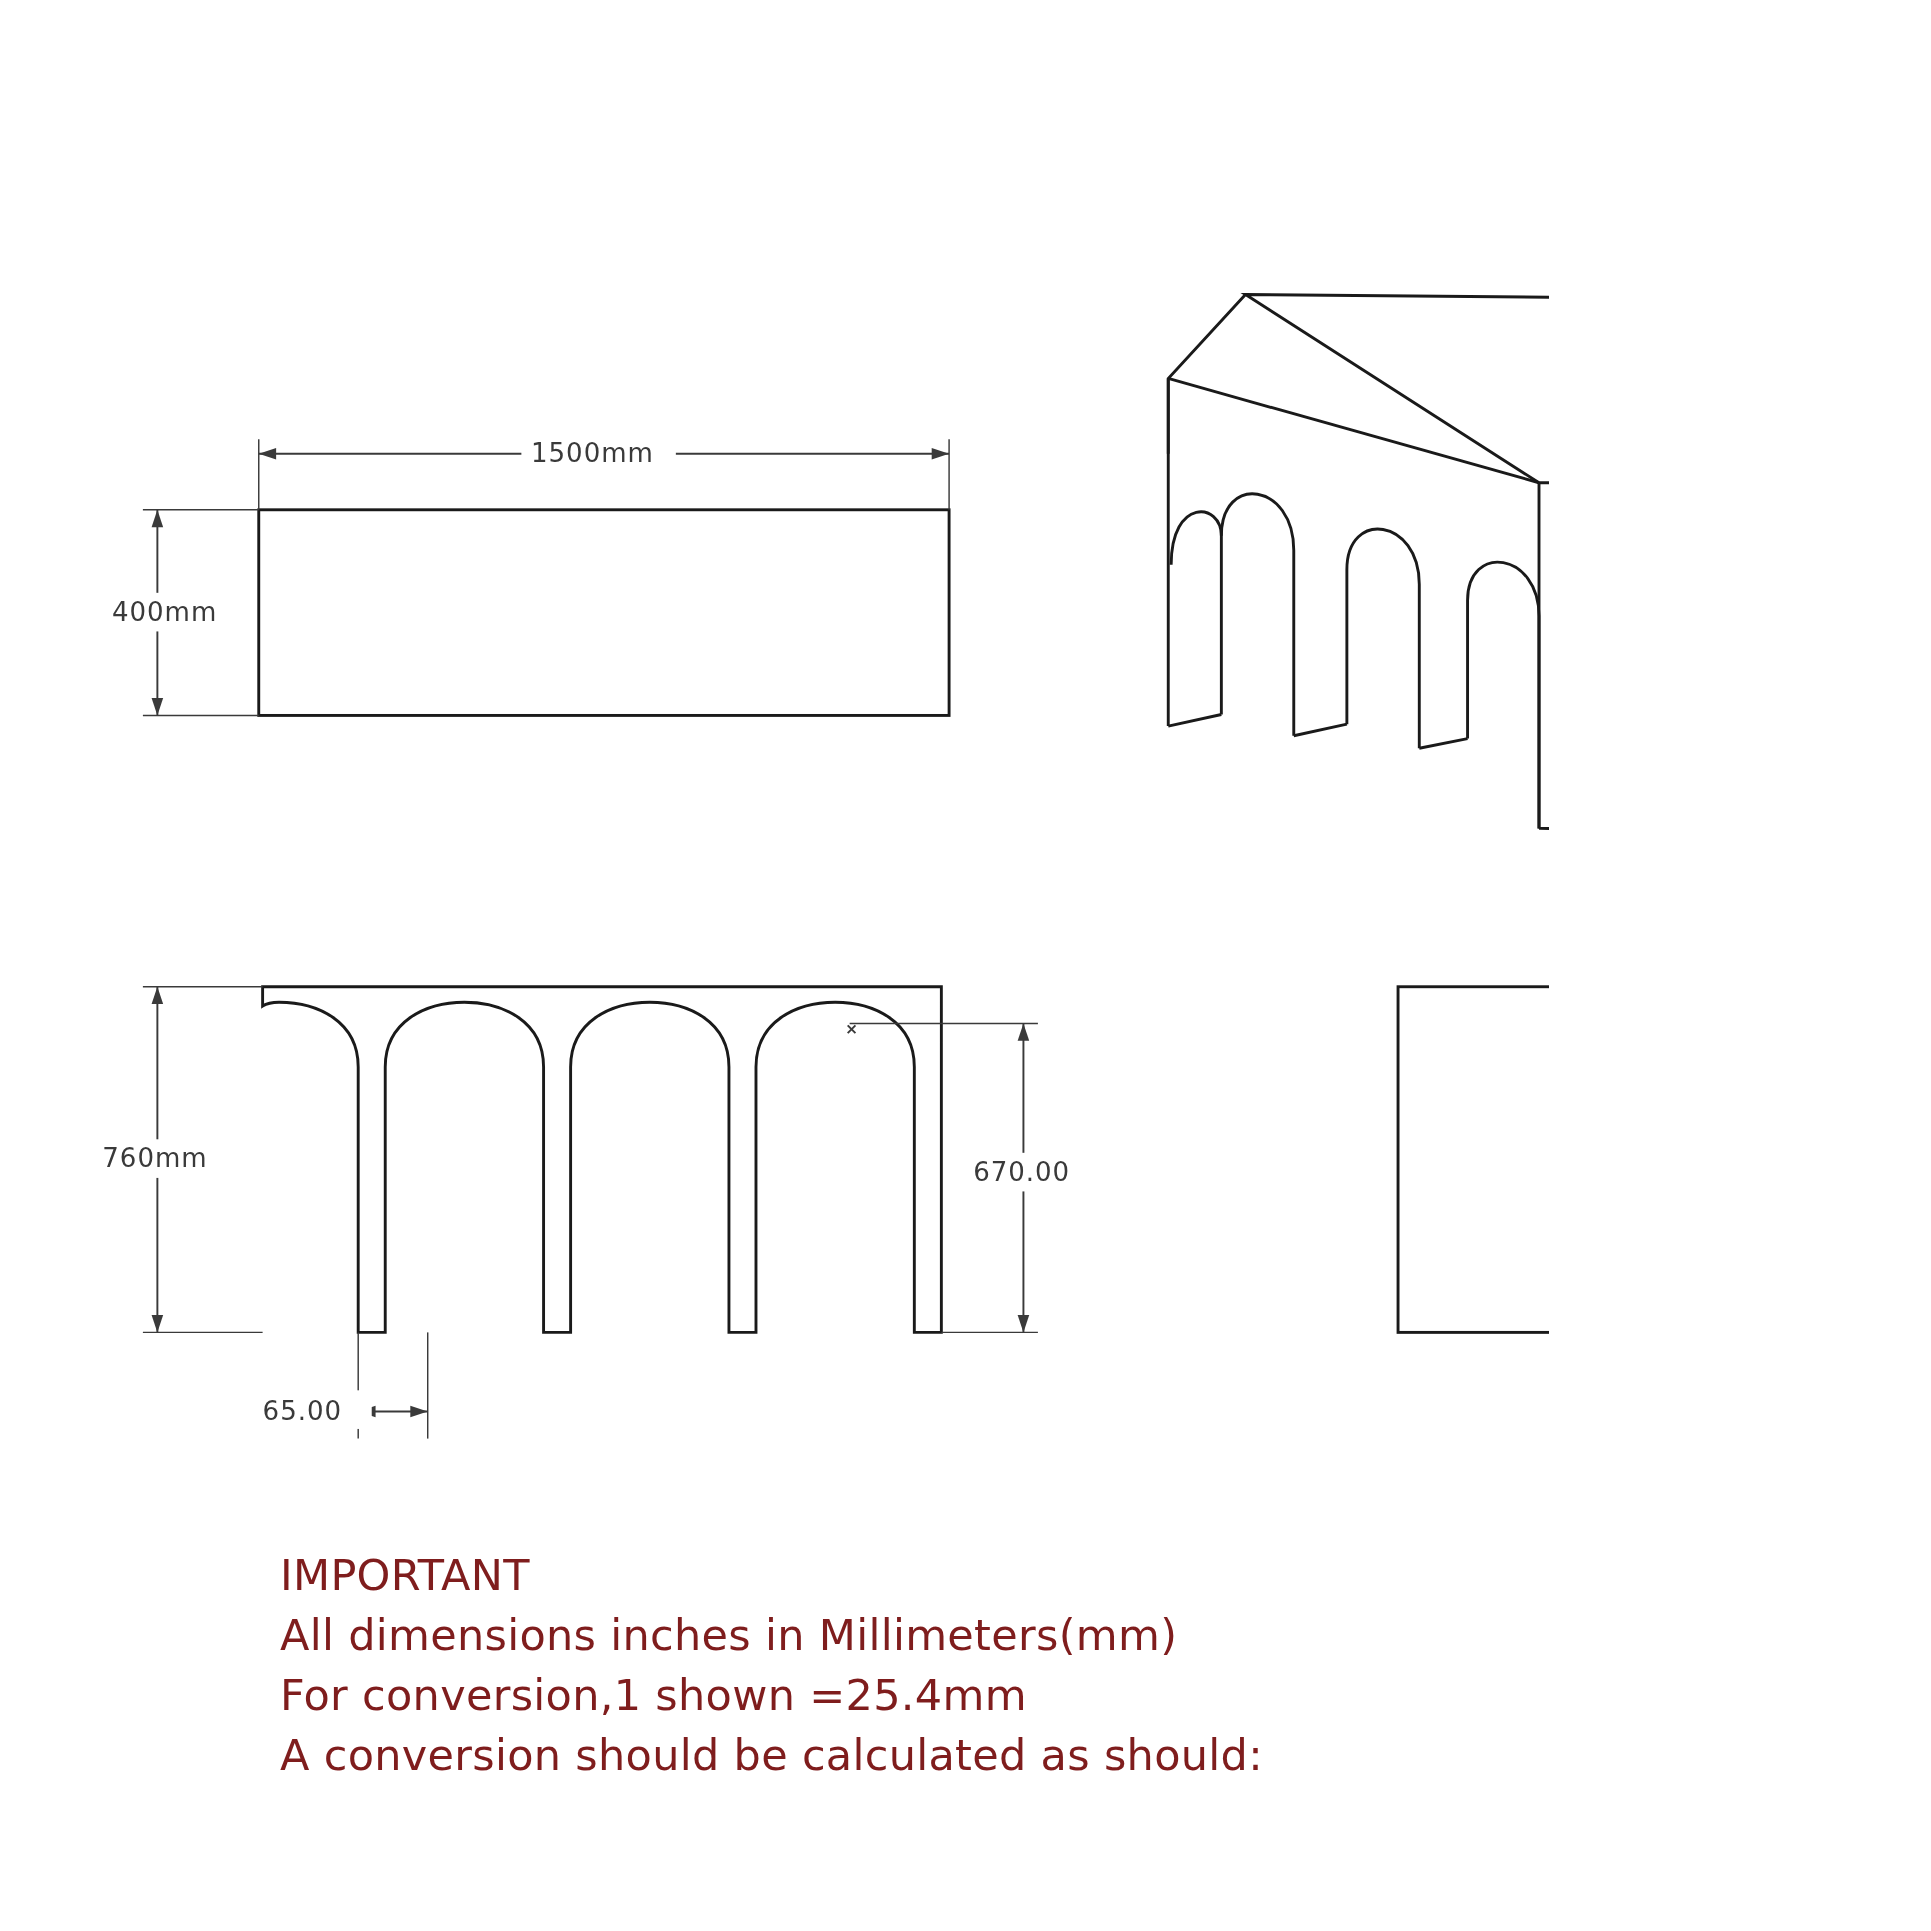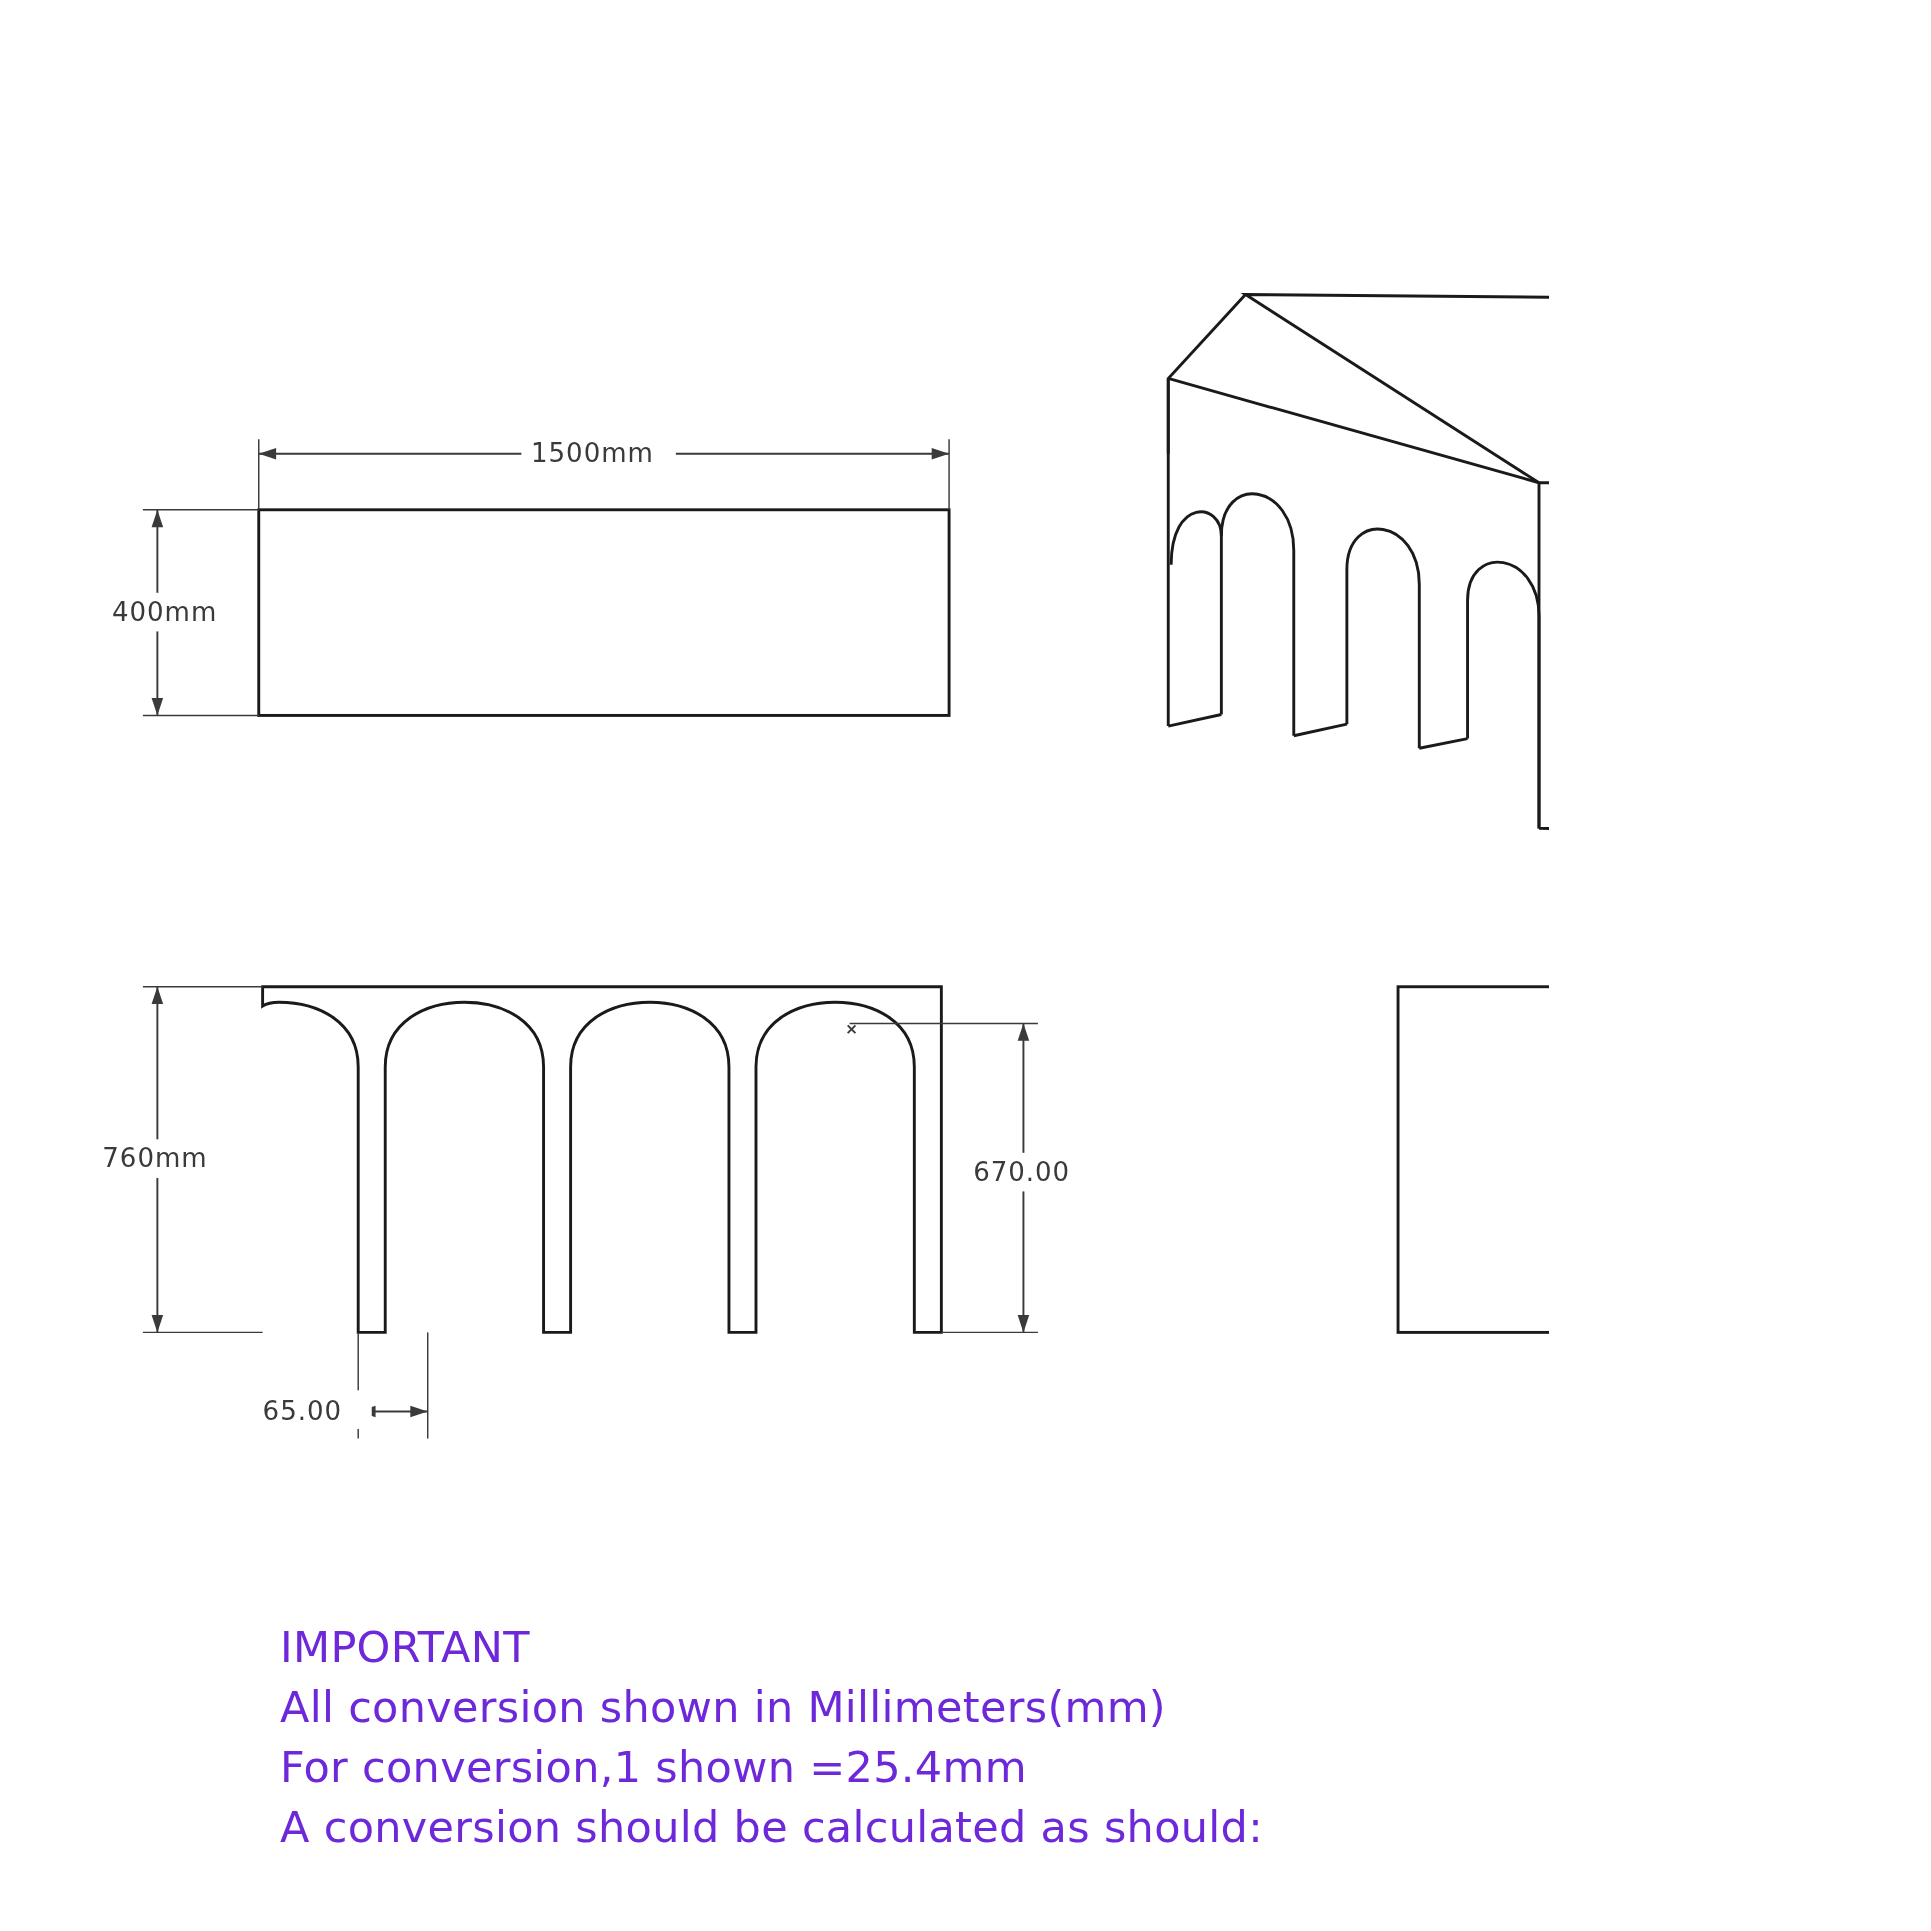"IMPORTANT" .notes { color: #6d28d9 -> #7f1d1d; top: 1617px -> 1545px }
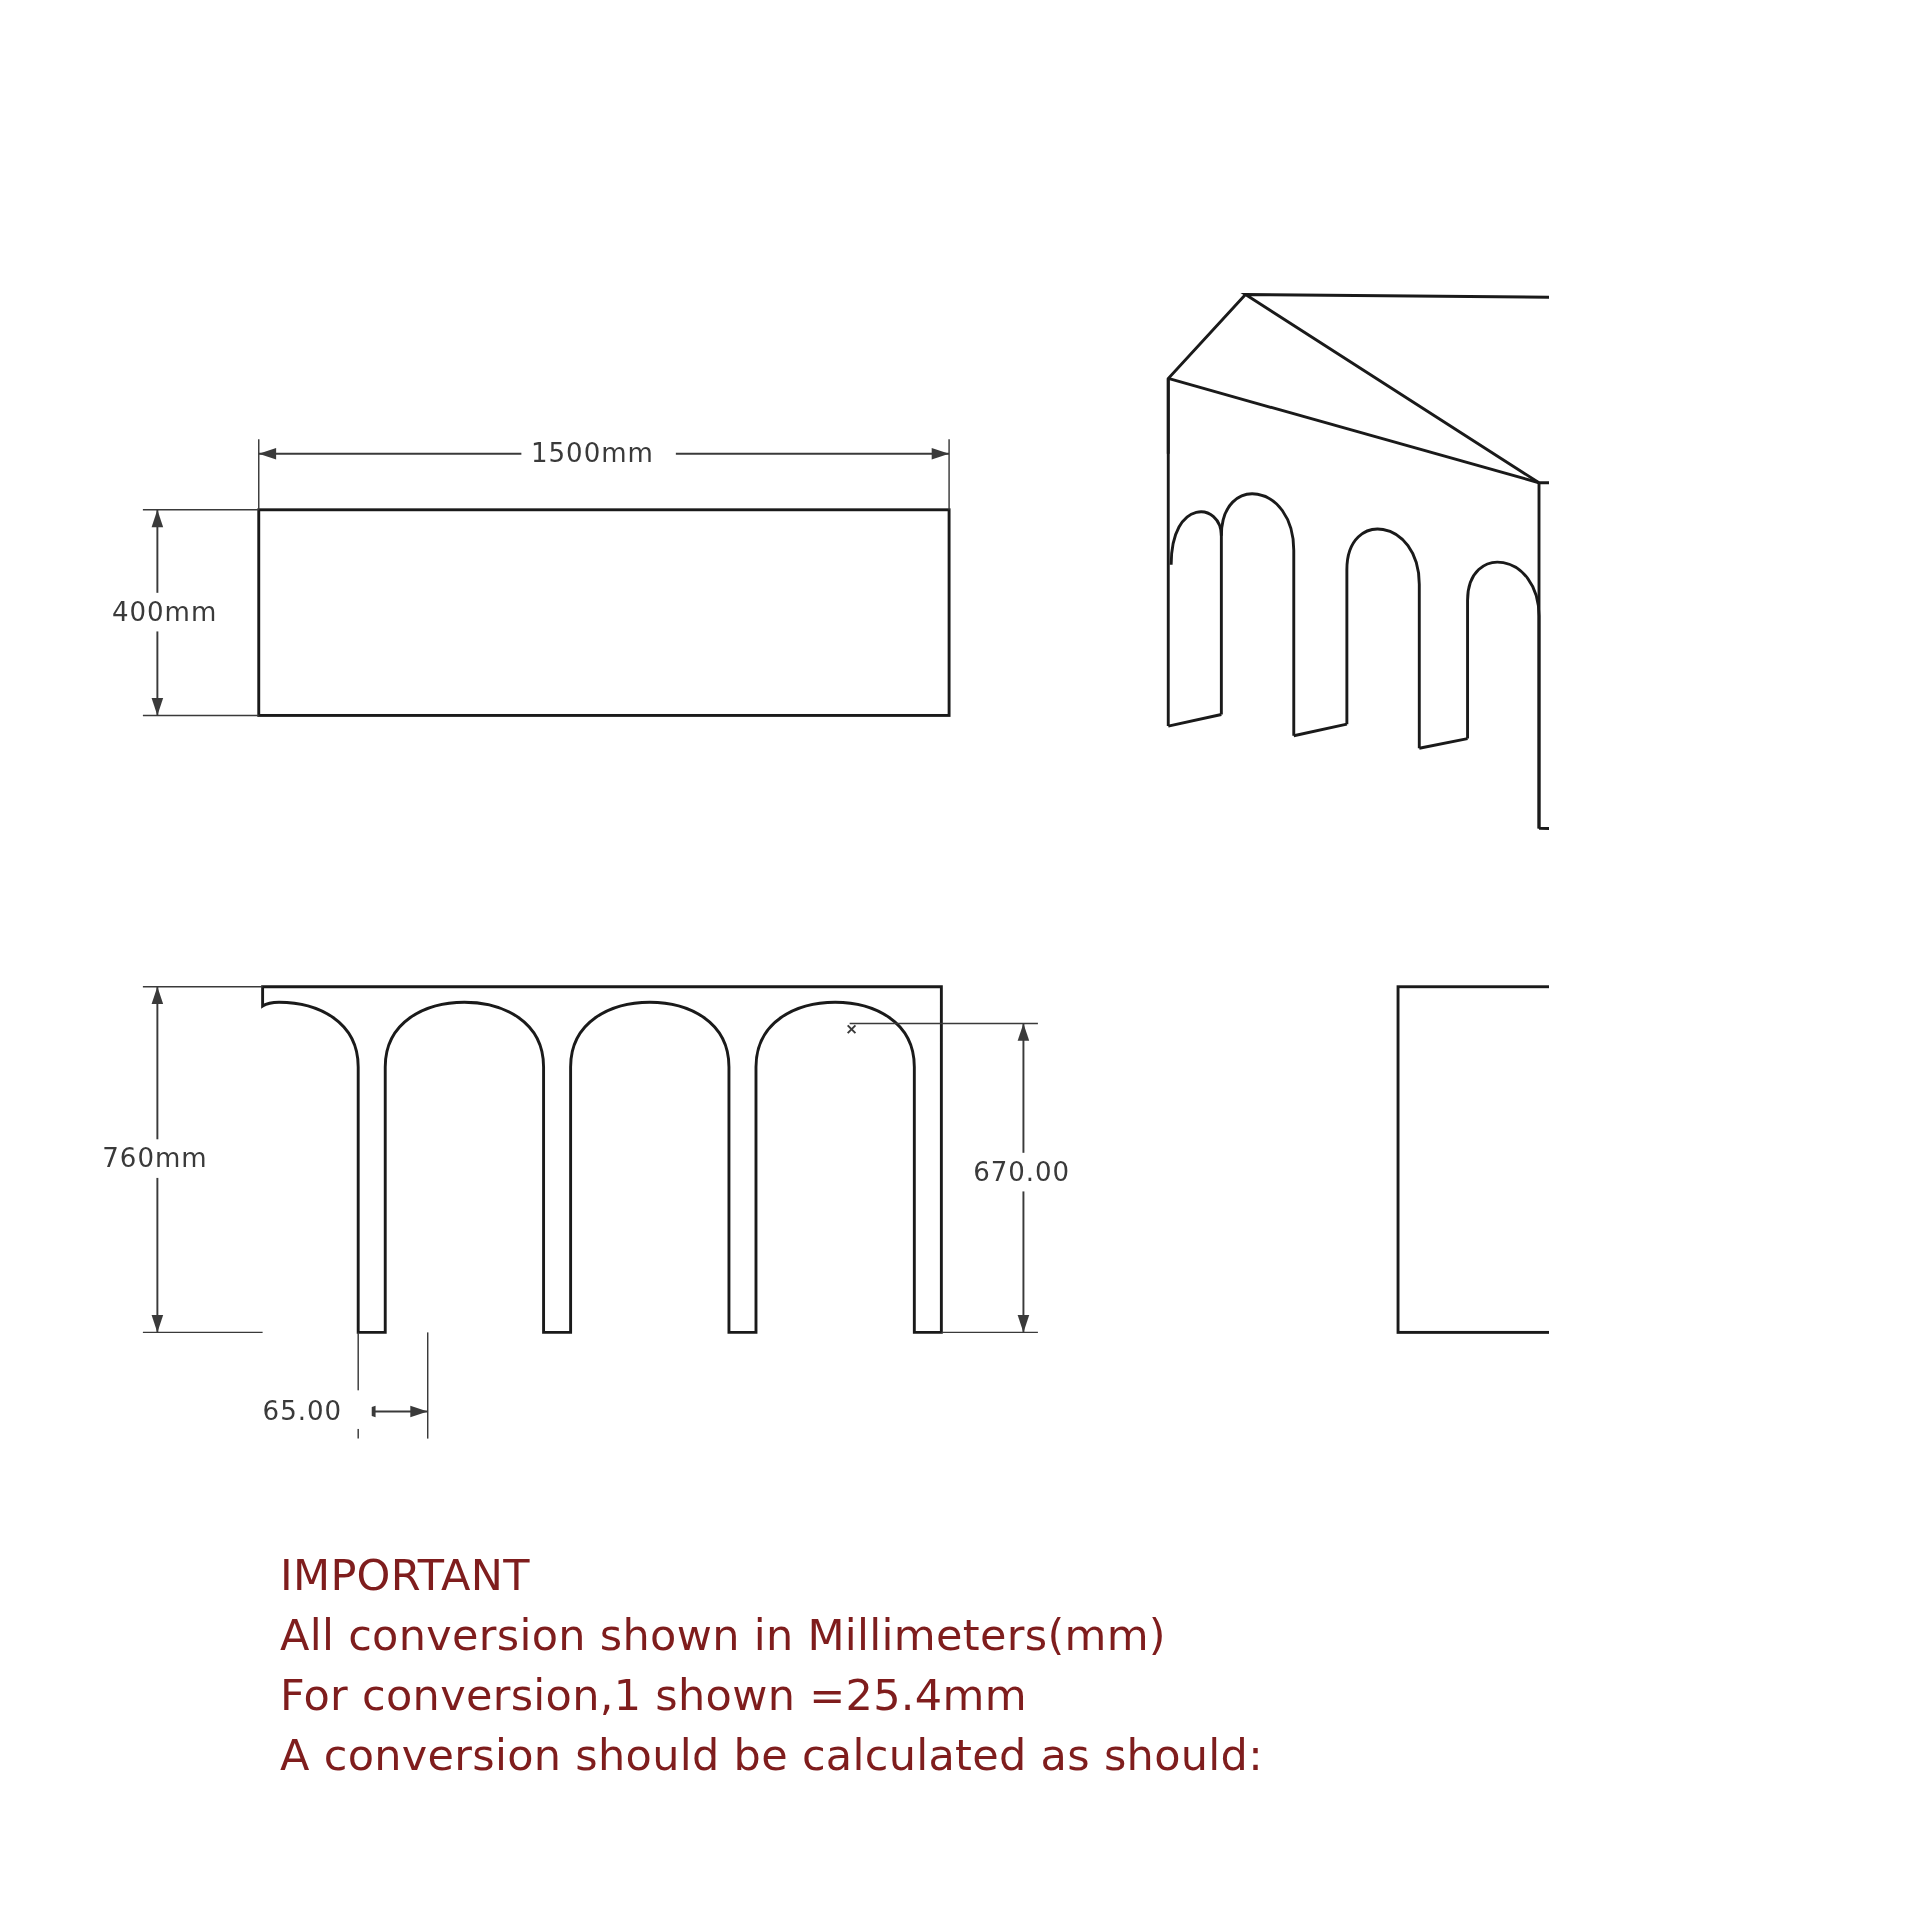"All conversion shown in Millimeters(mm)" div { text: conversion shown -> dimensions inches }
